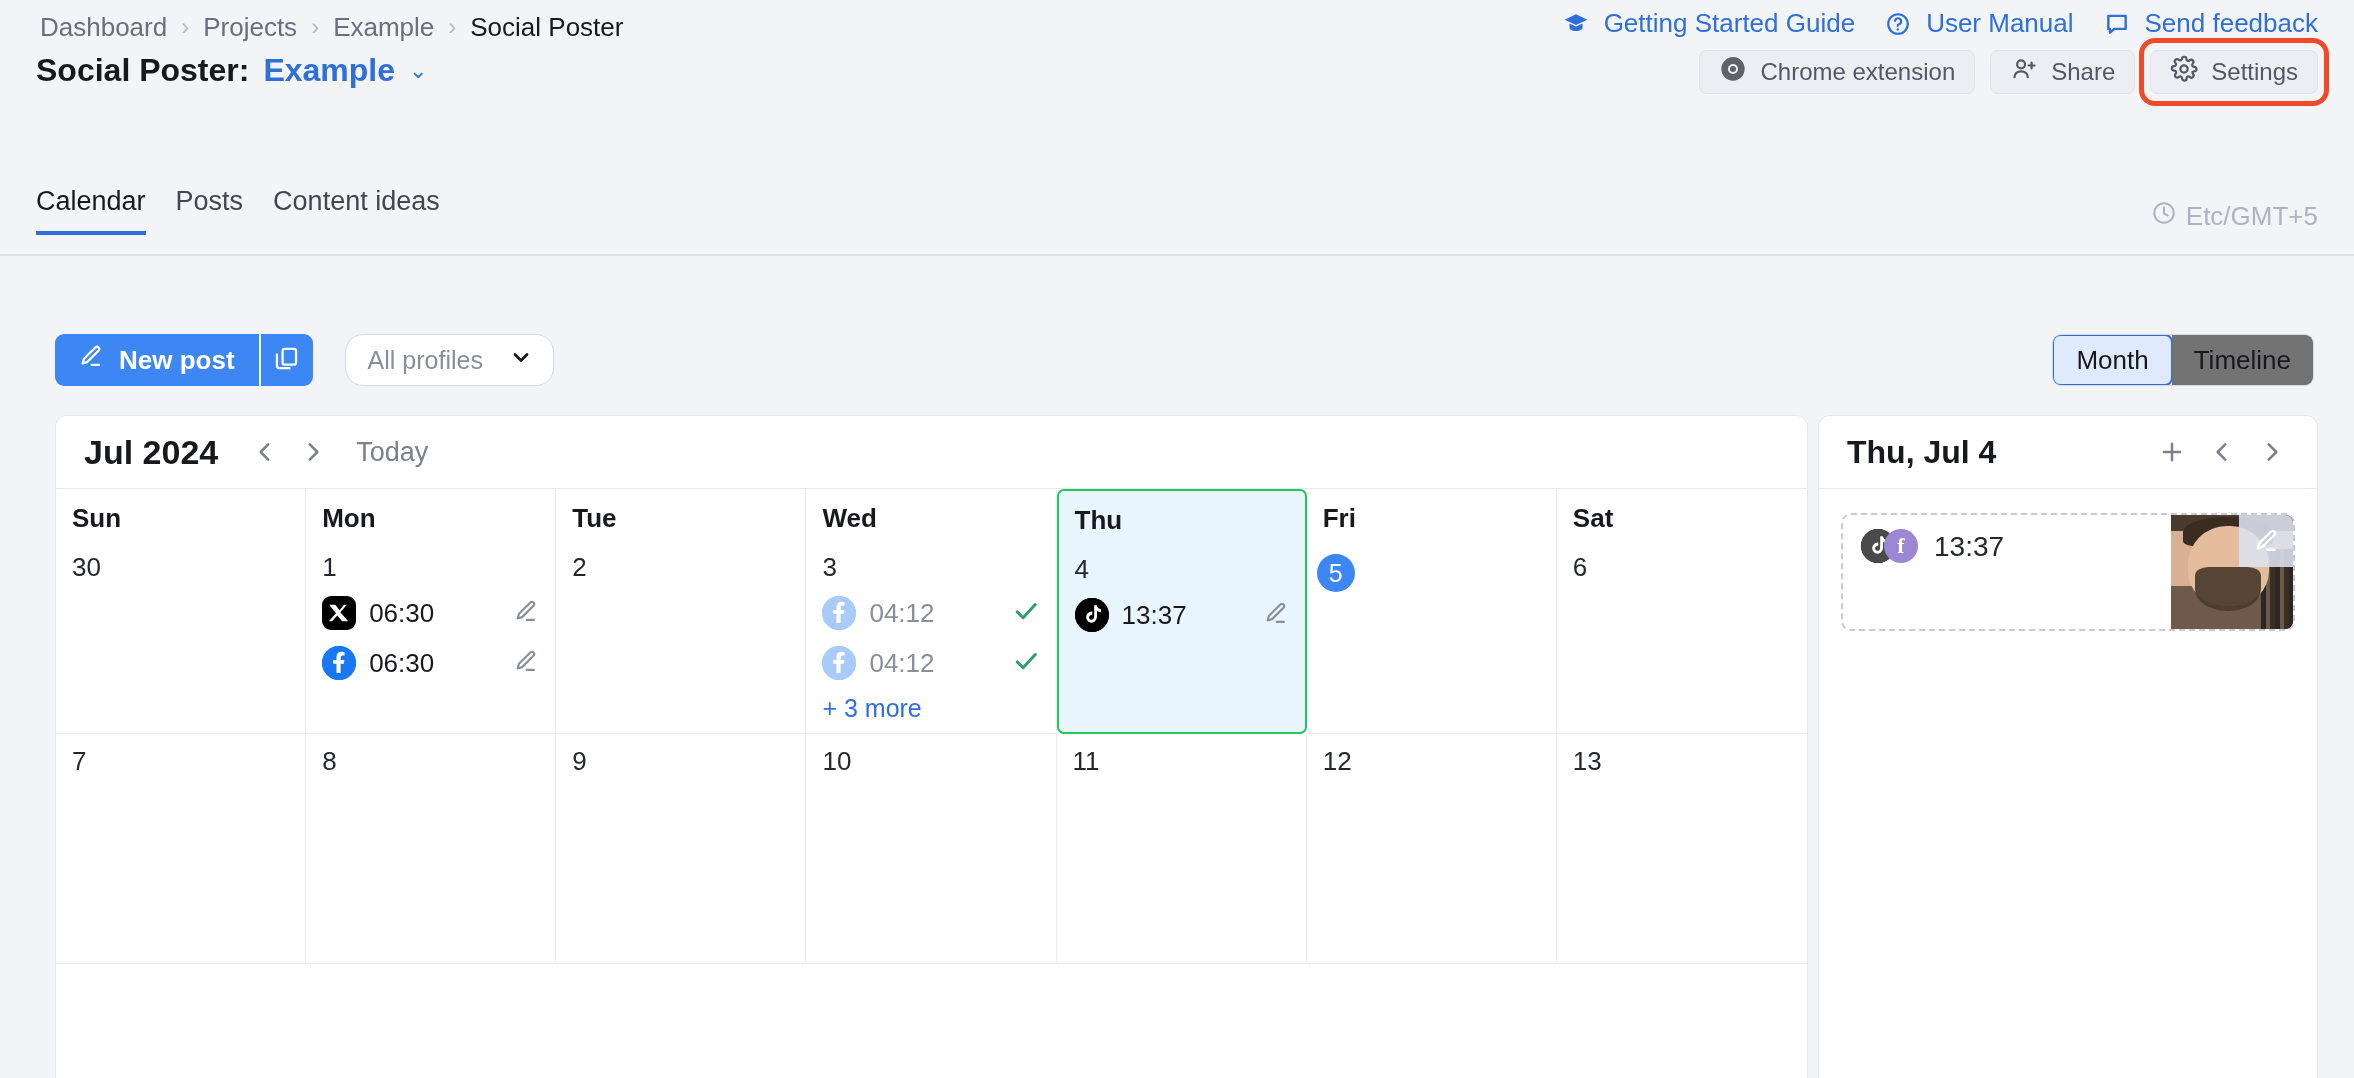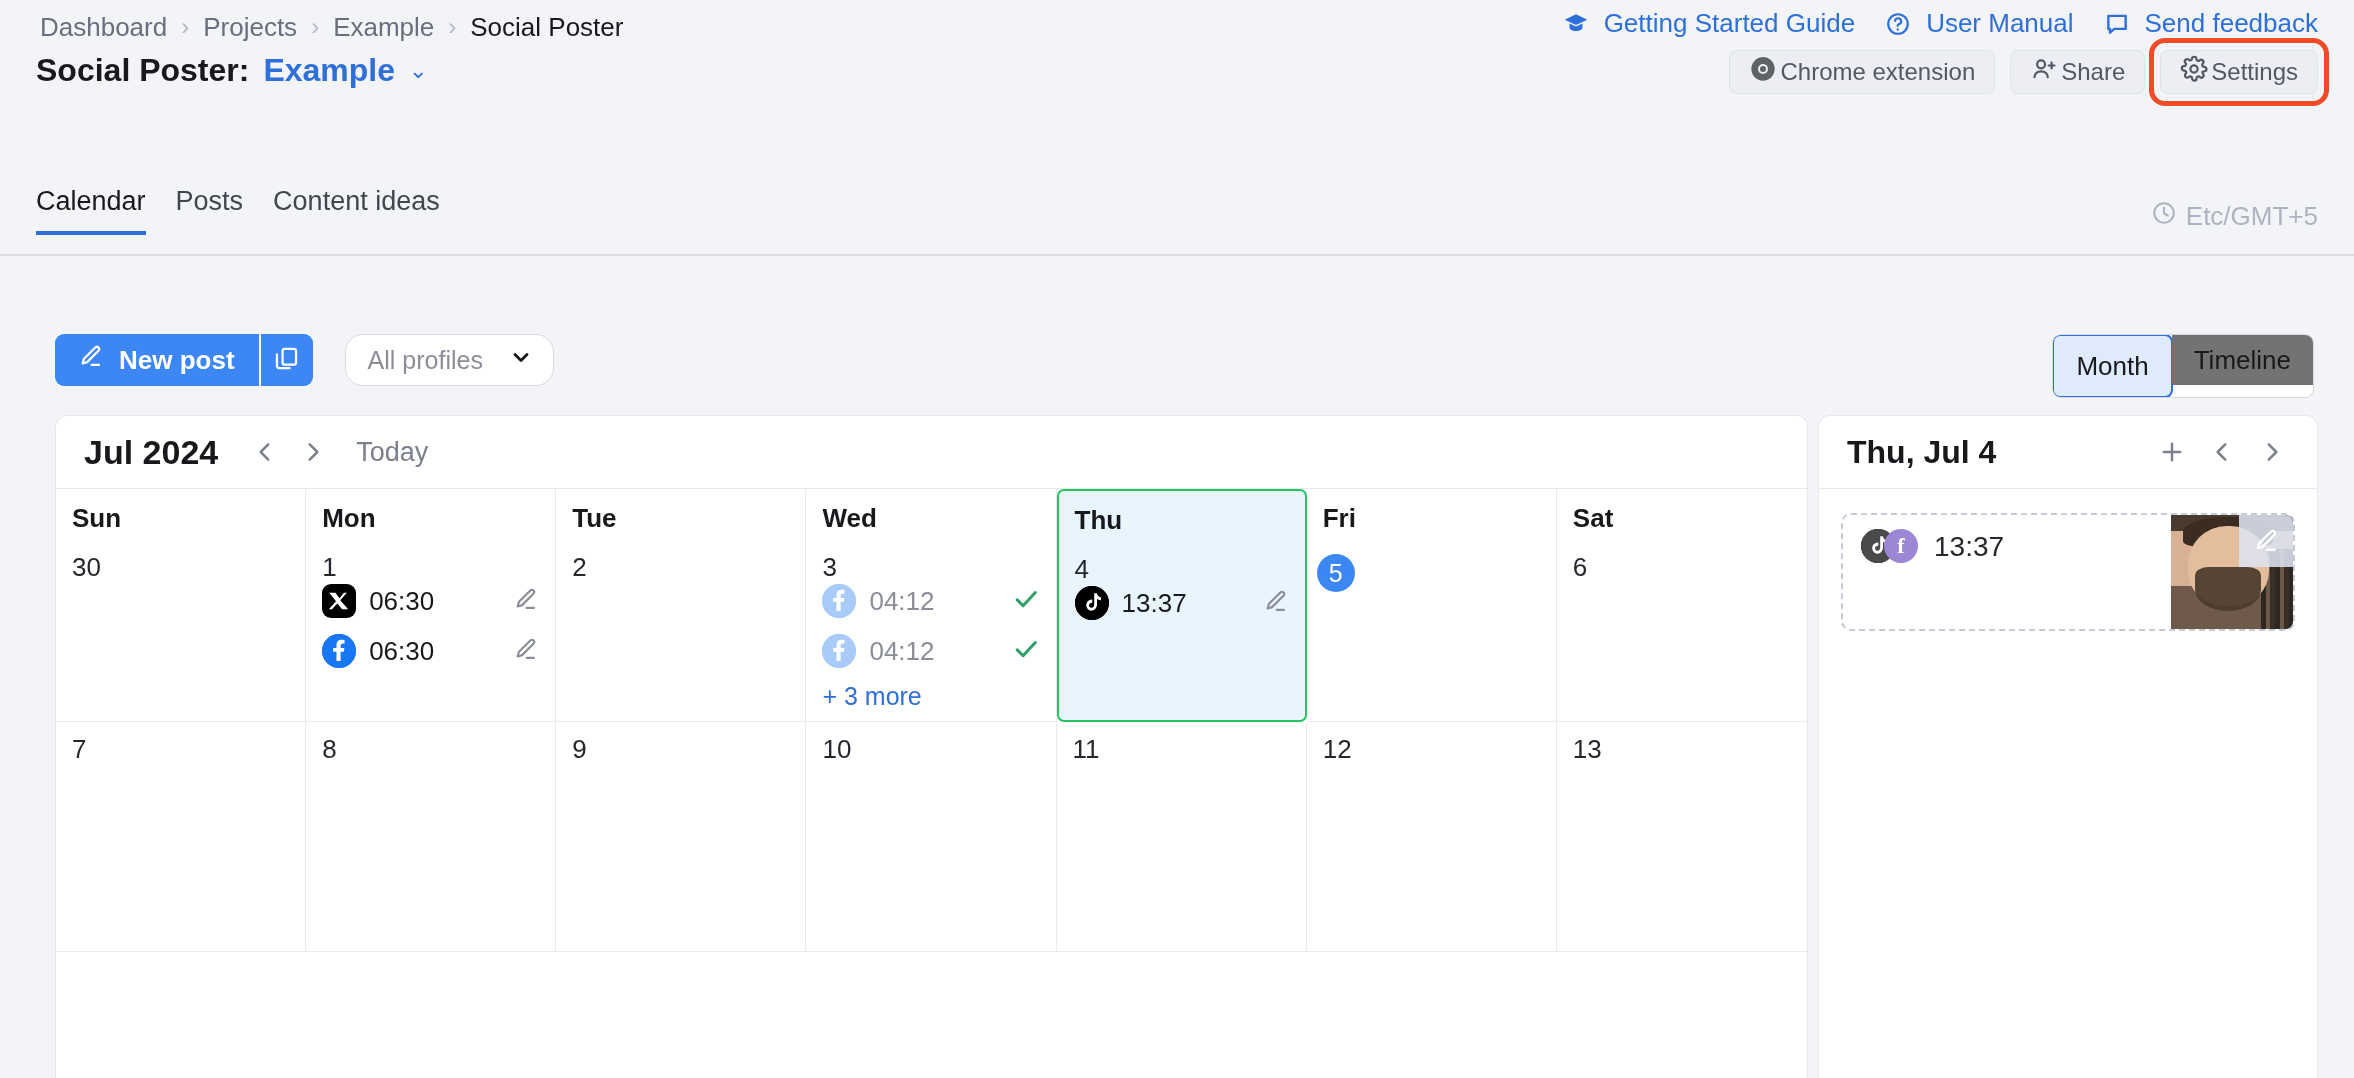"Chrome extension" .btn-grey { gap: 3px -> 13px }
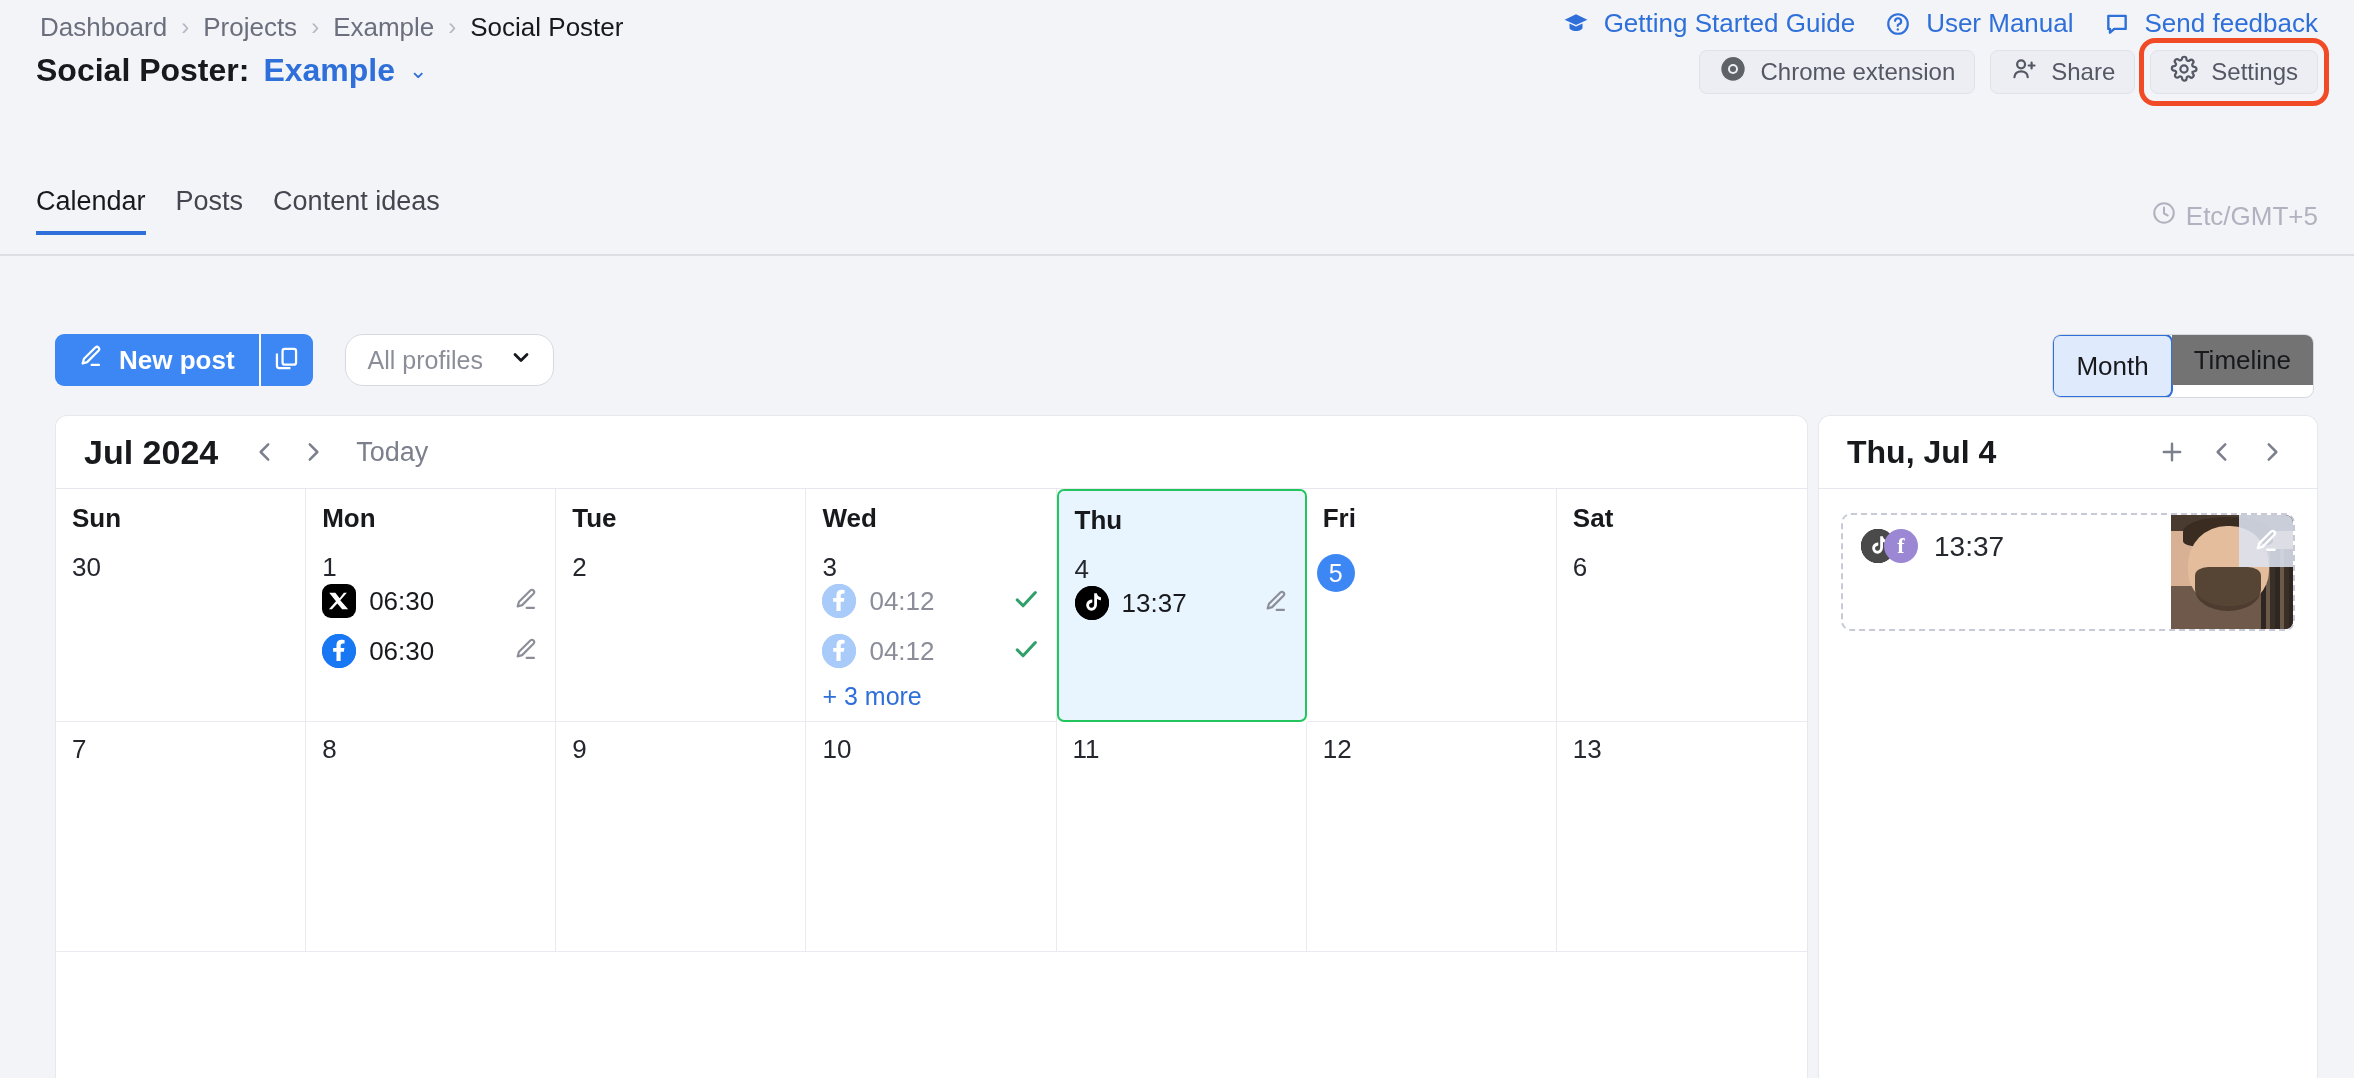"Month" .seg-item.active { height: 64px -> 52px }
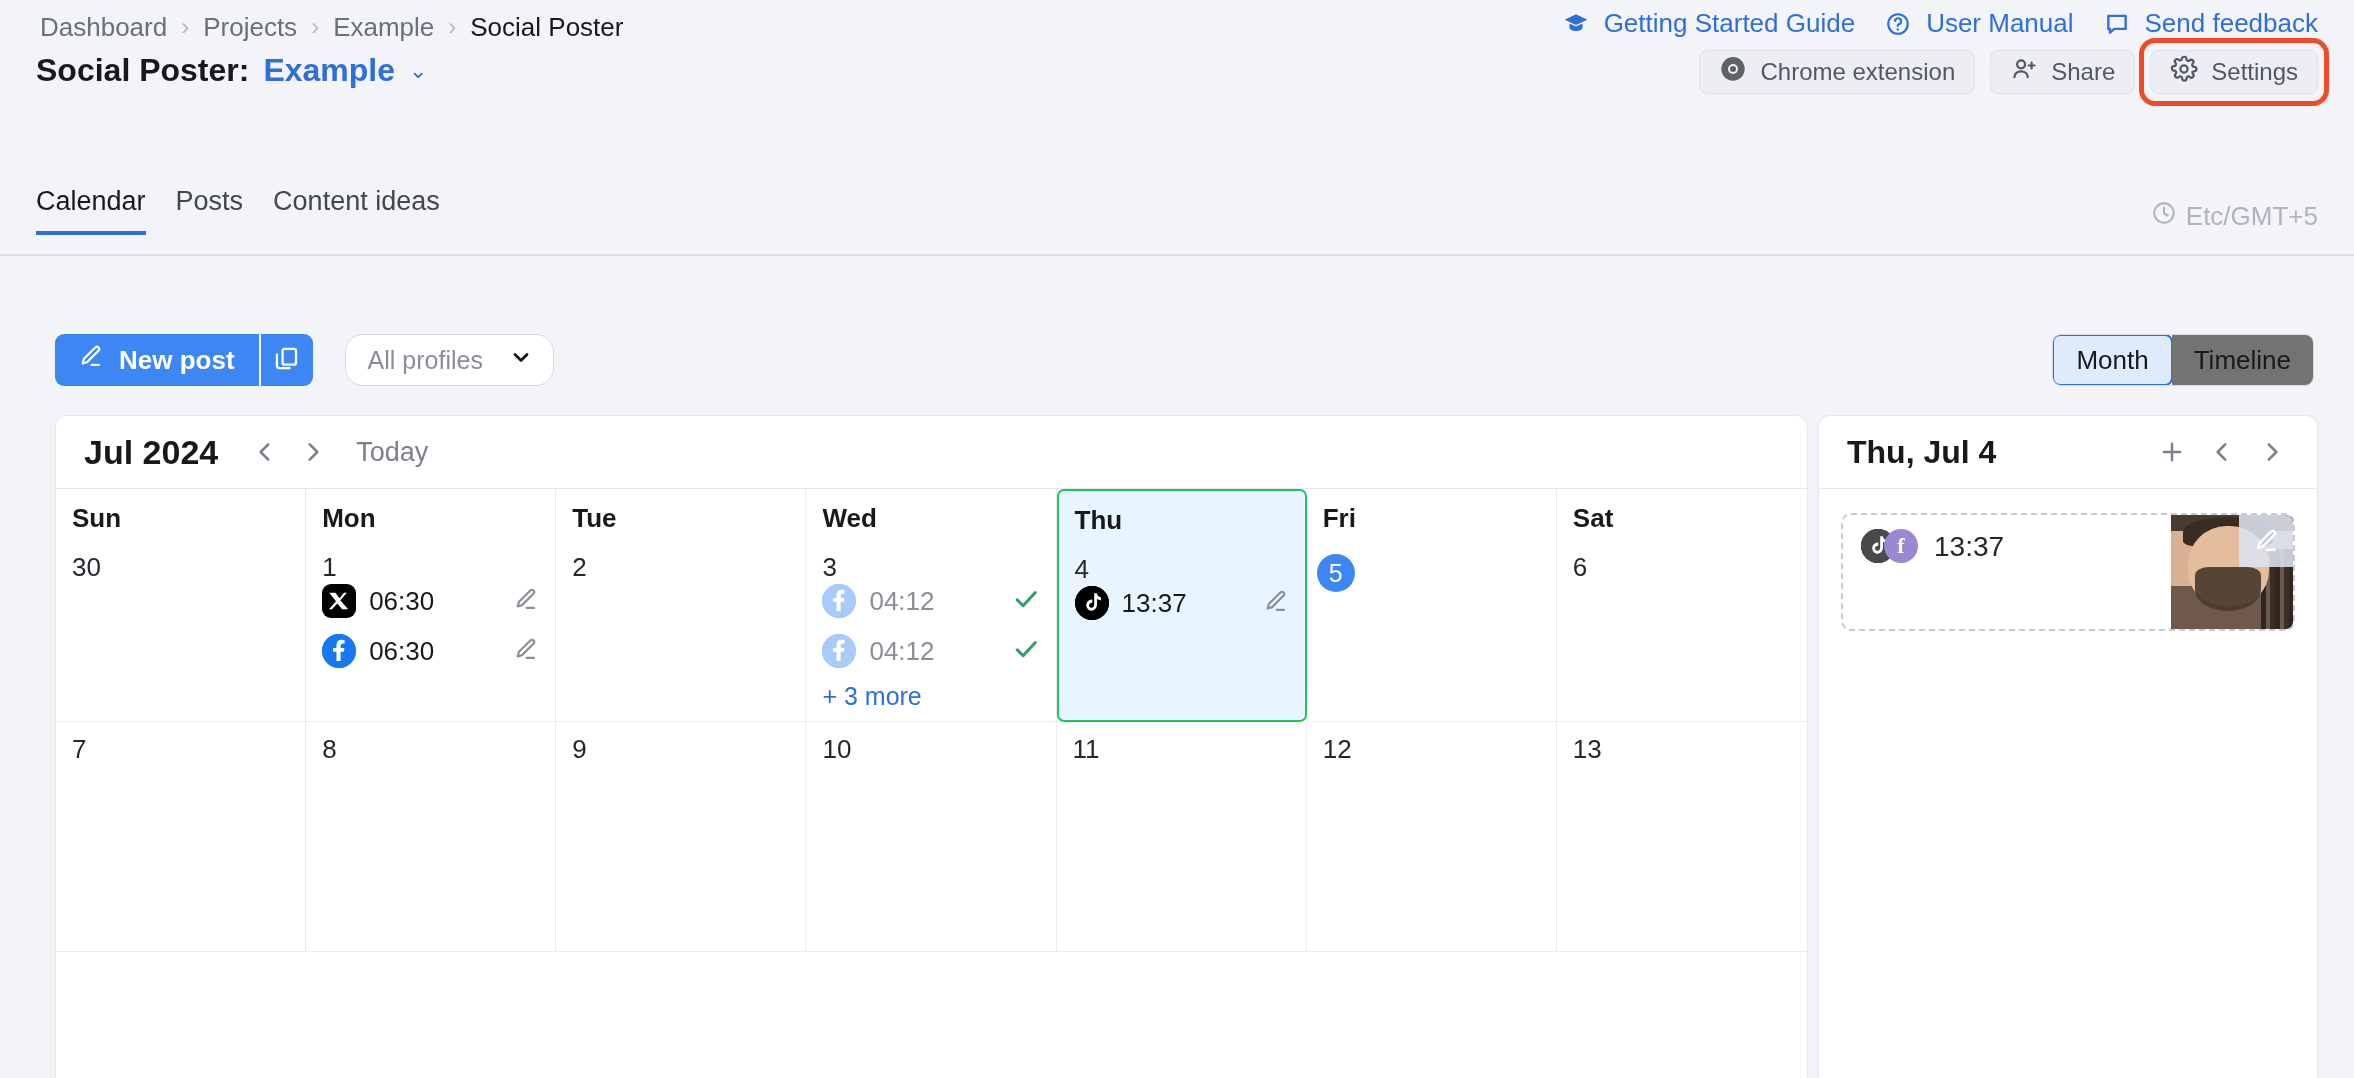"30" .daynum { margin-bottom: 2px -> 14px }
